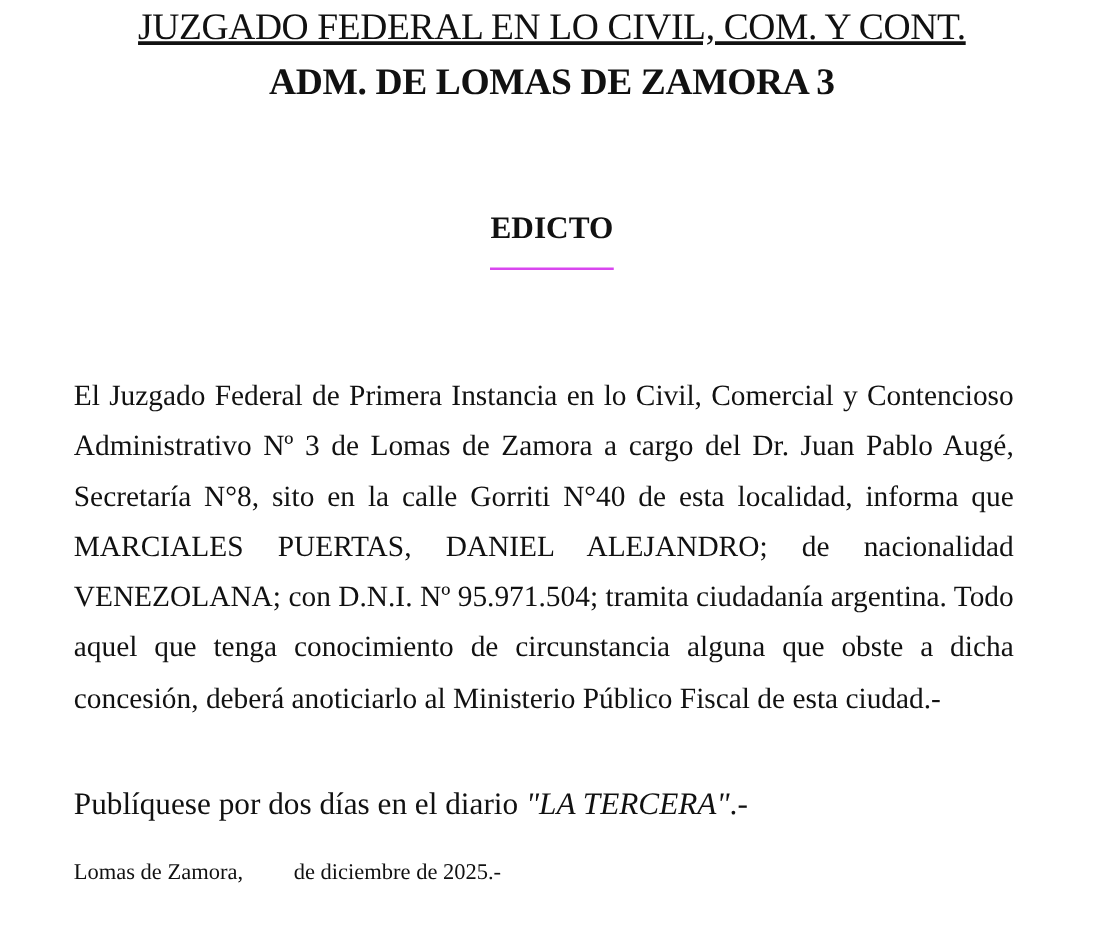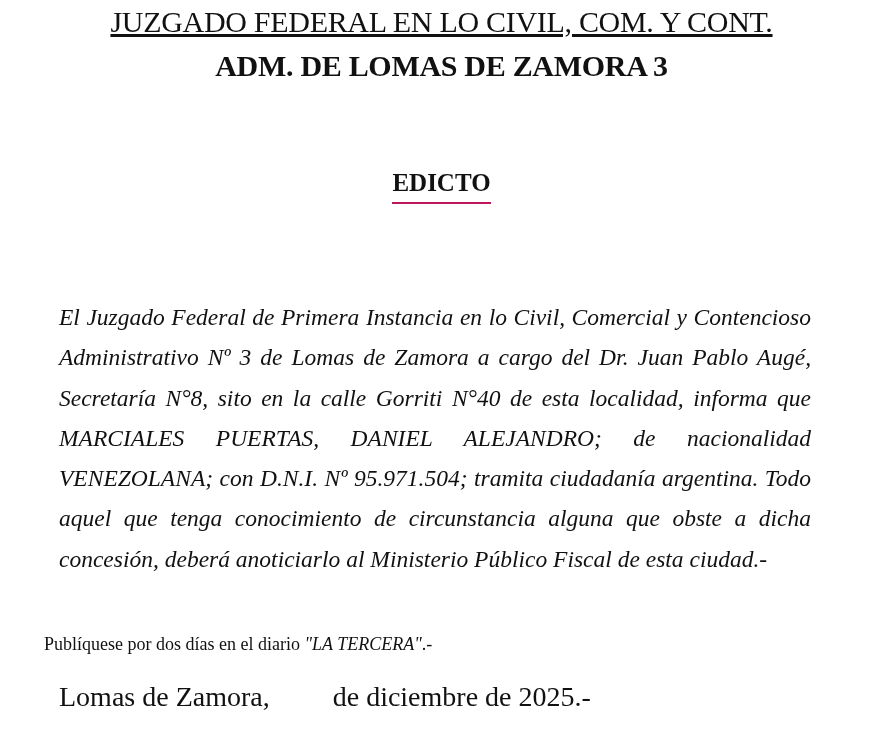"EDICTO" .title span { border-bottom: 2px solid #be185d -> 2px solid #d946ef; padding-bottom: 4px -> 16px }
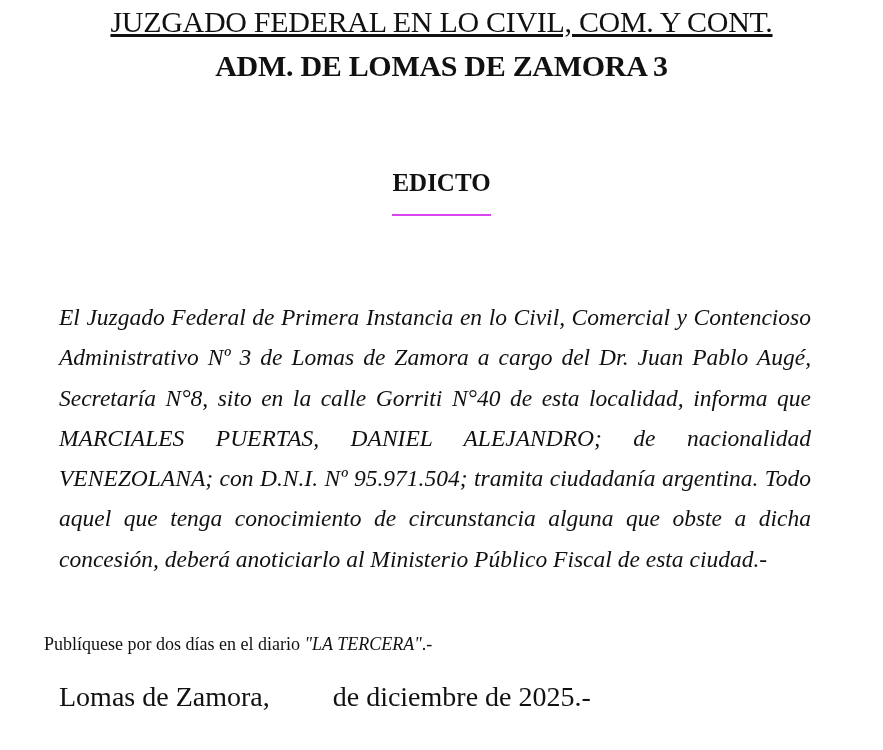"El Juzgado Federal de Primera" .body-para { font-style: italic -> none }
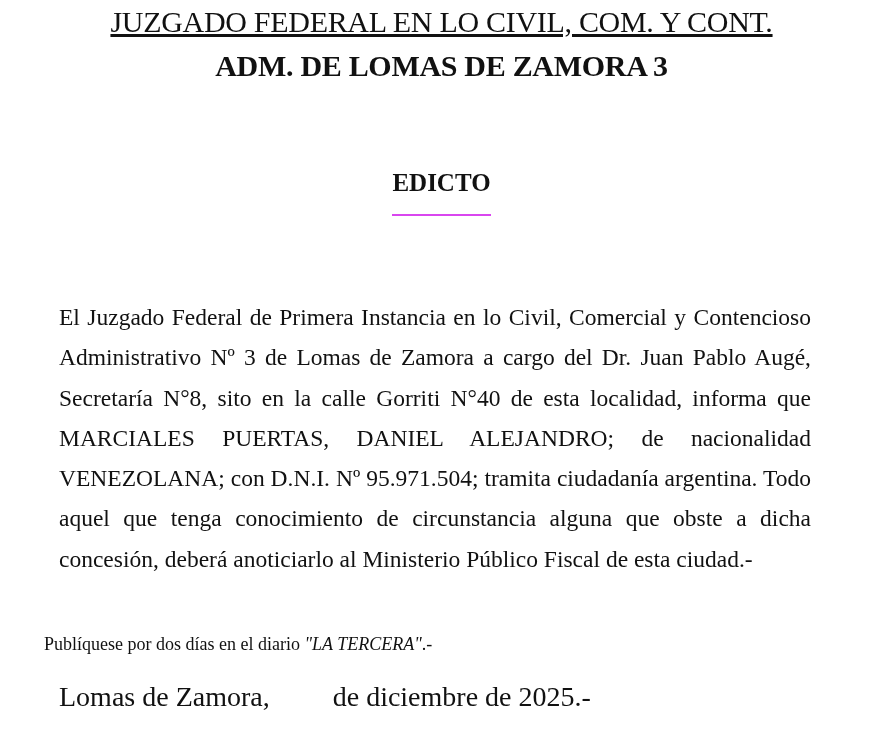"Publíquese por dos días en" .pub { font-size: 18px -> 25px; left: 44px -> 59px }
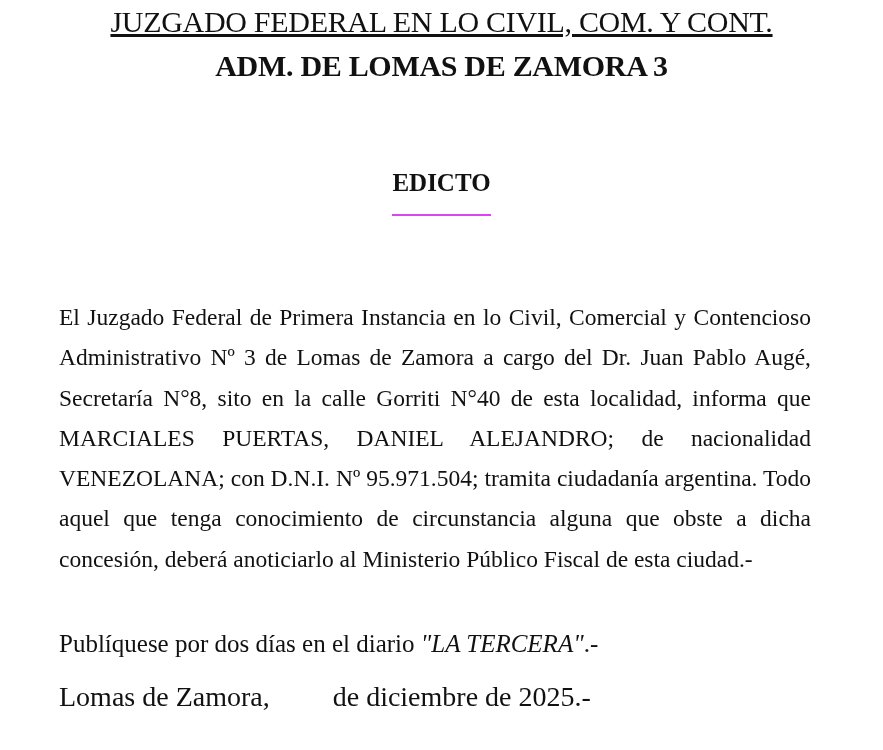"Lomas de Zamora, de diciembre" .date { font-size: 28px -> 18px }
